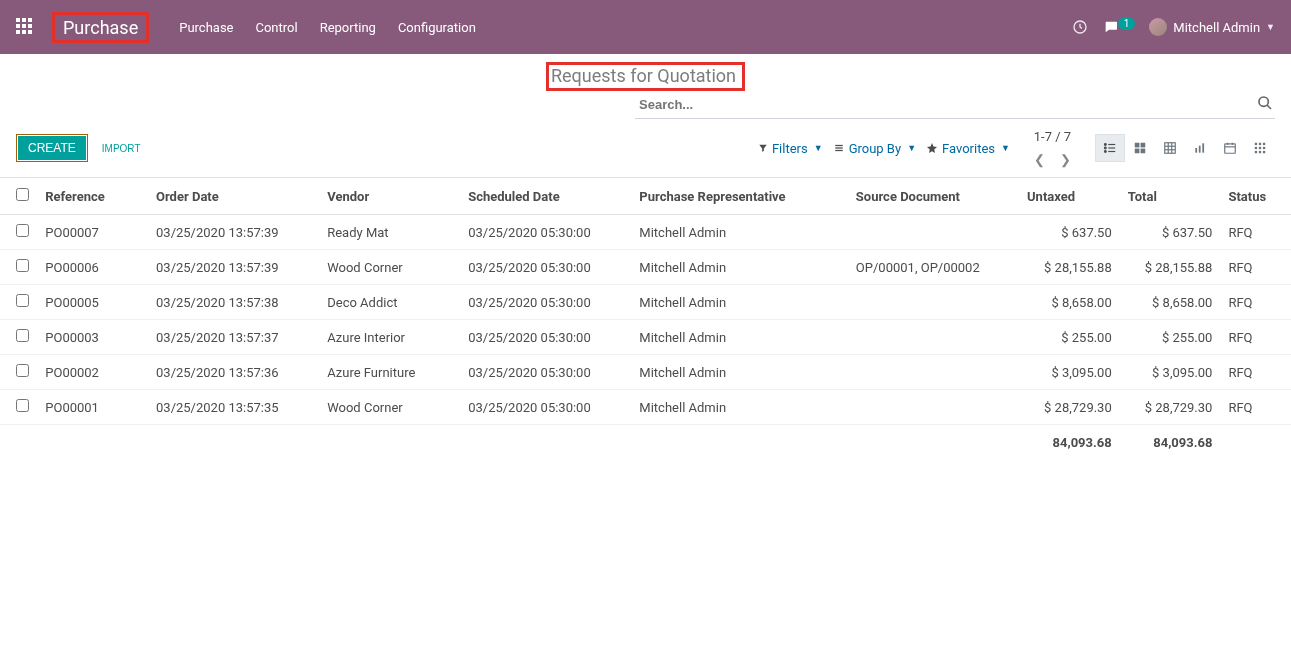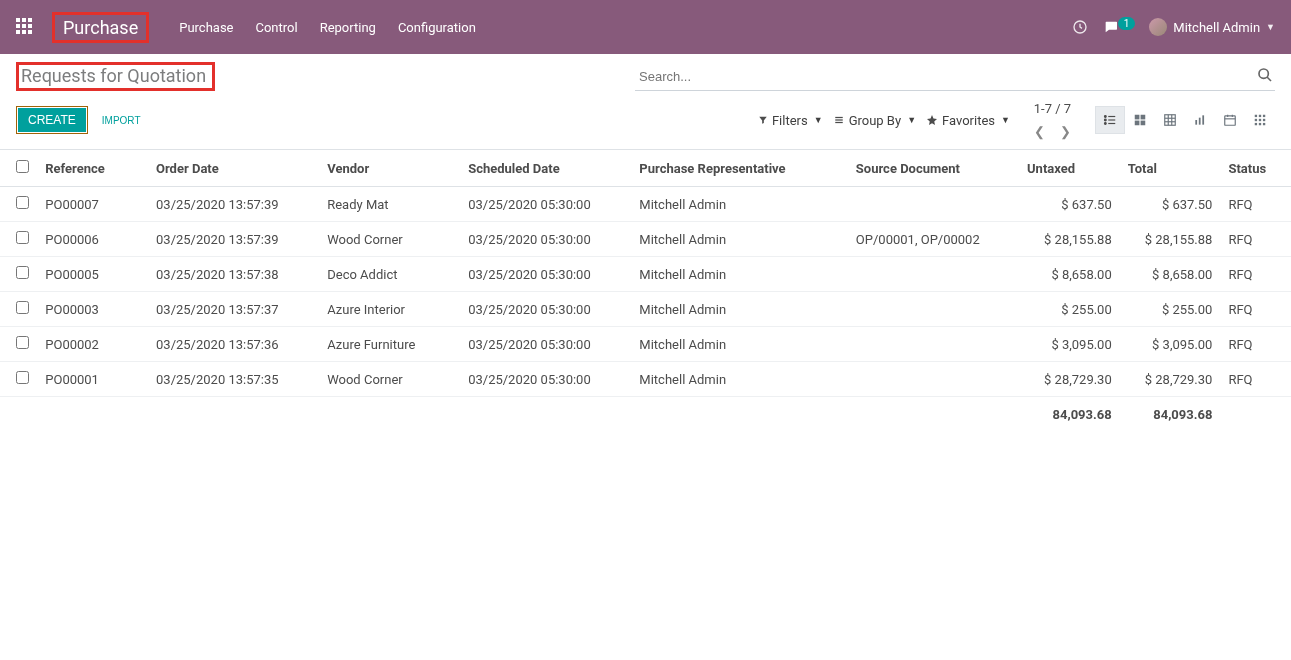"Requests for Quotation" .ctrl-row1 { flex-direction: none -> column }
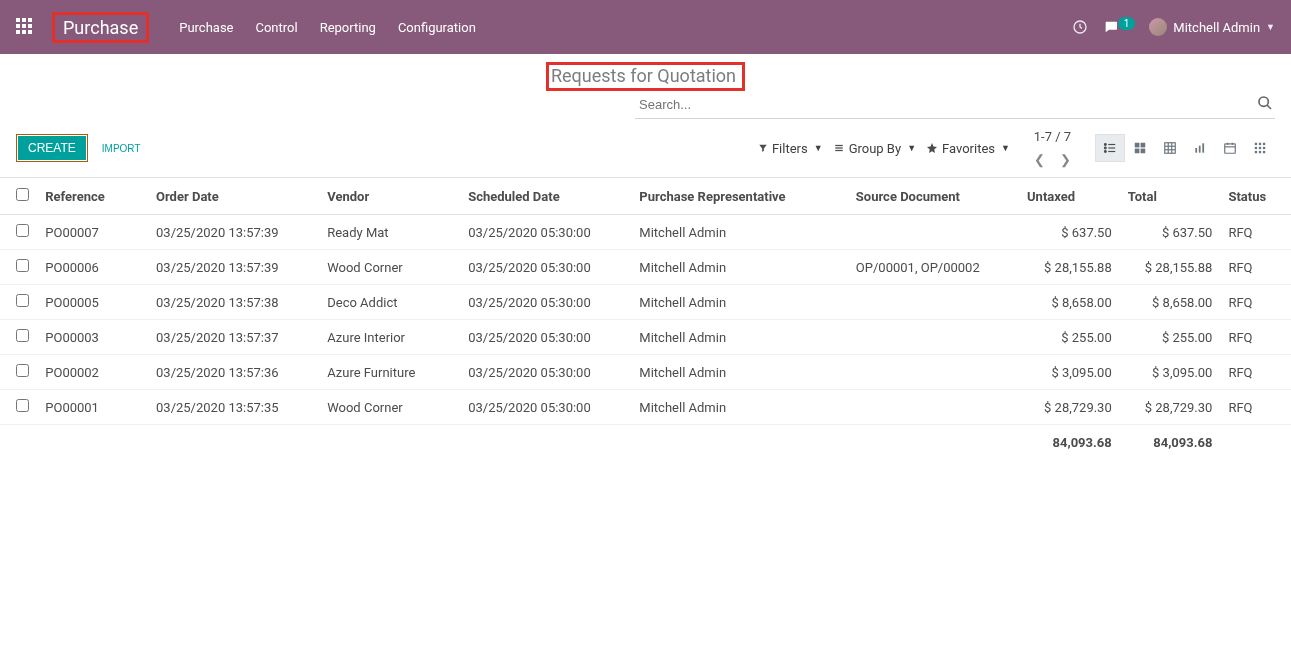"Search..." .search-input { font-weight: none -> bold }
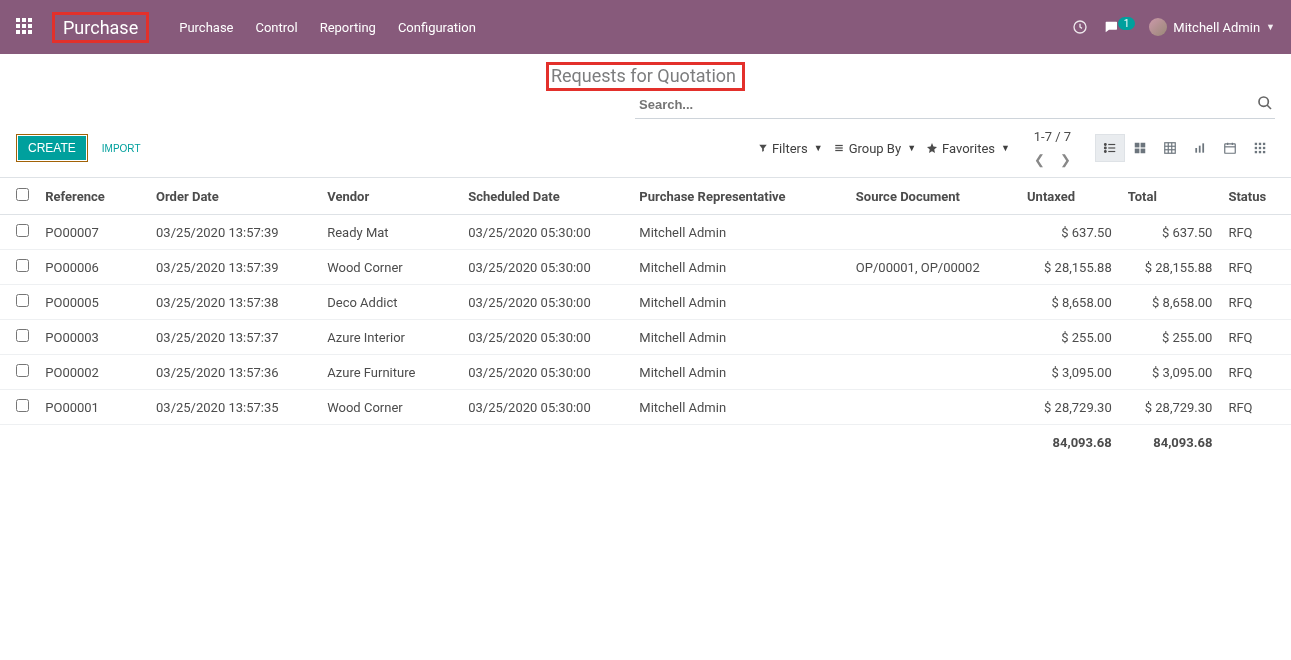"Filters" .filter-group { color: #404040 -> #0369a1 }
